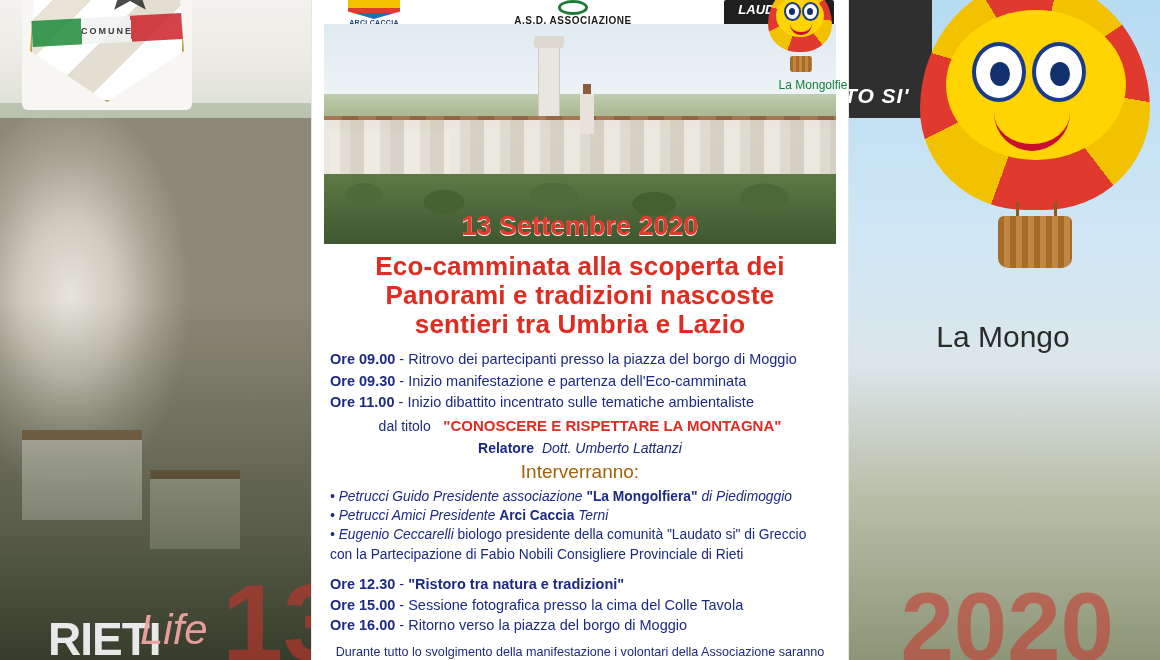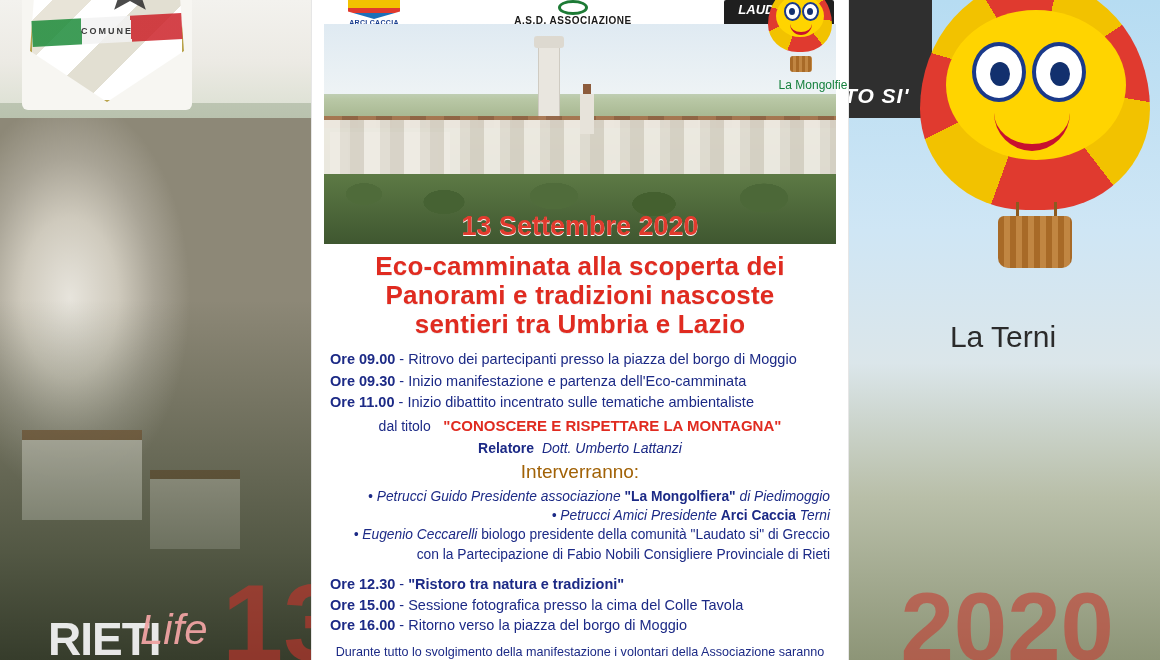"La Terni" div.rb-label { text: Terni -> Mongo }
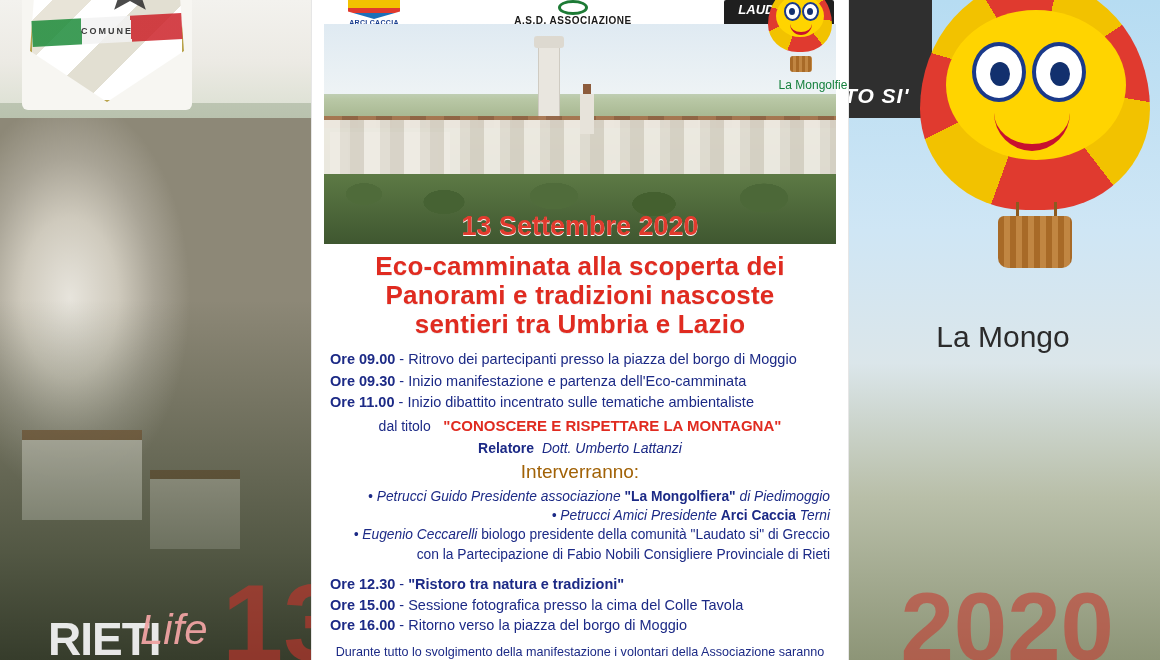"• Petrucci Guido Presidente associazione" .bullets .b2 { text-align: right -> left }
